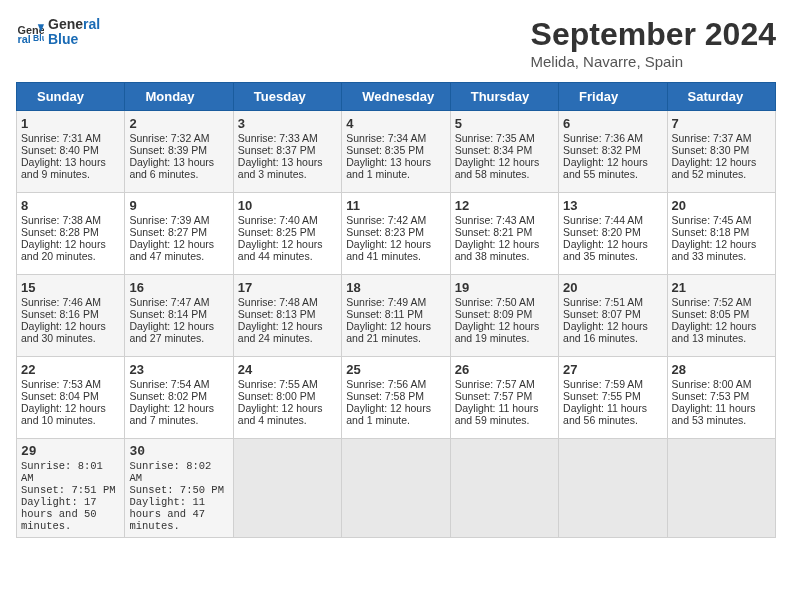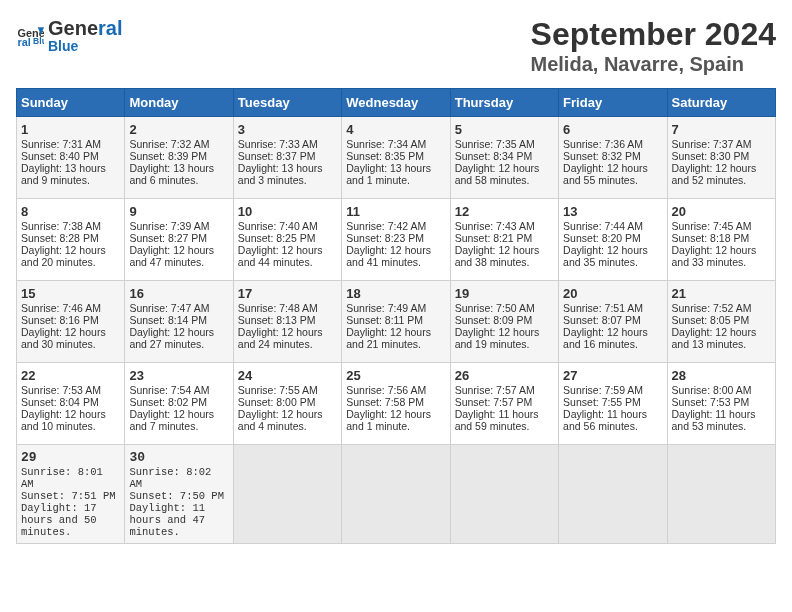"General" div { font-size: 20px -> 14px }
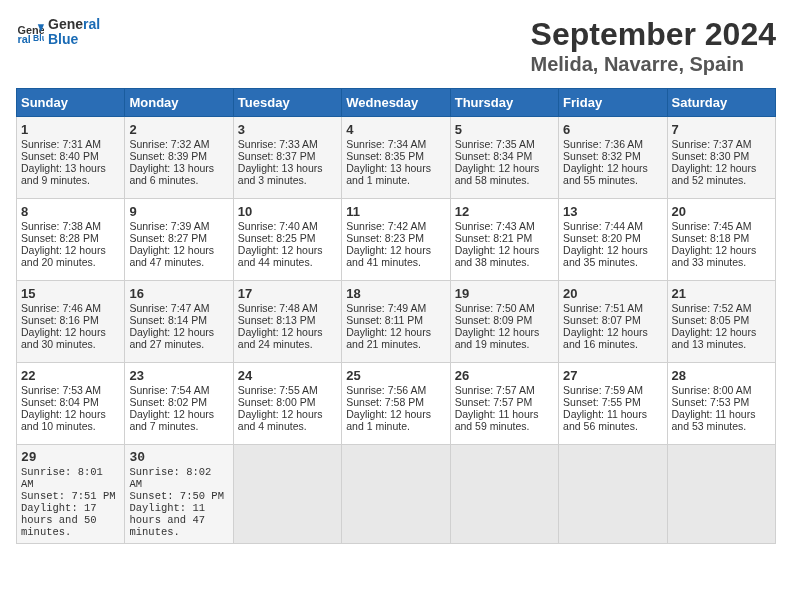"Melida, Navarre, Spain" .subtitle { font-size: 20px -> 15px; font-weight: bold -> none }
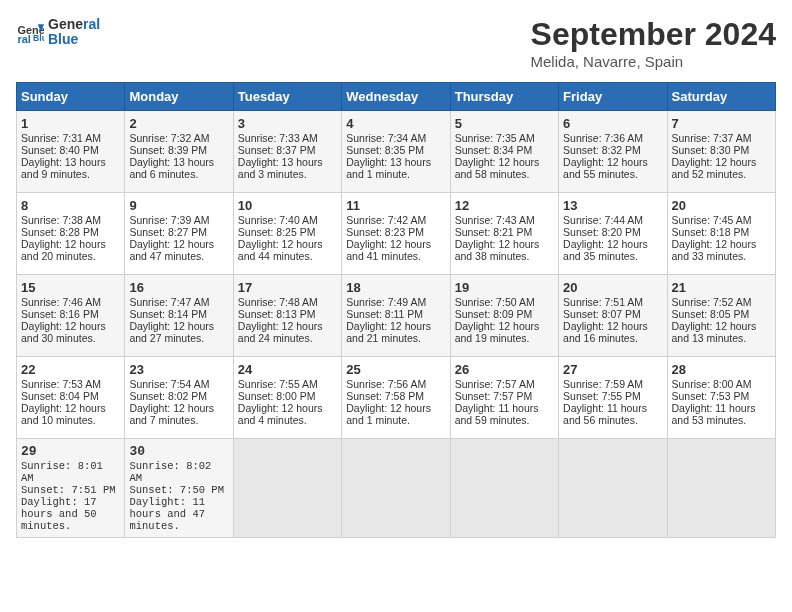"Sunday" th { padding: 6px 4px -> 6px 20px }
